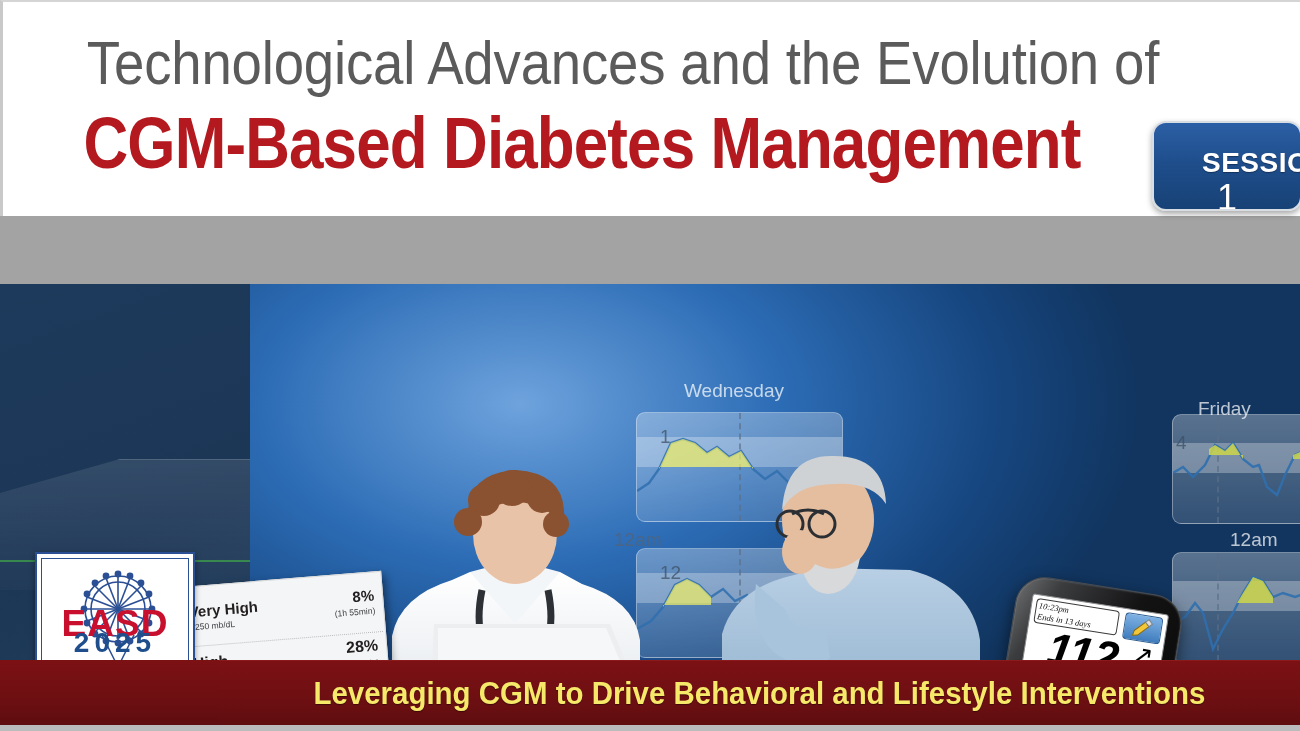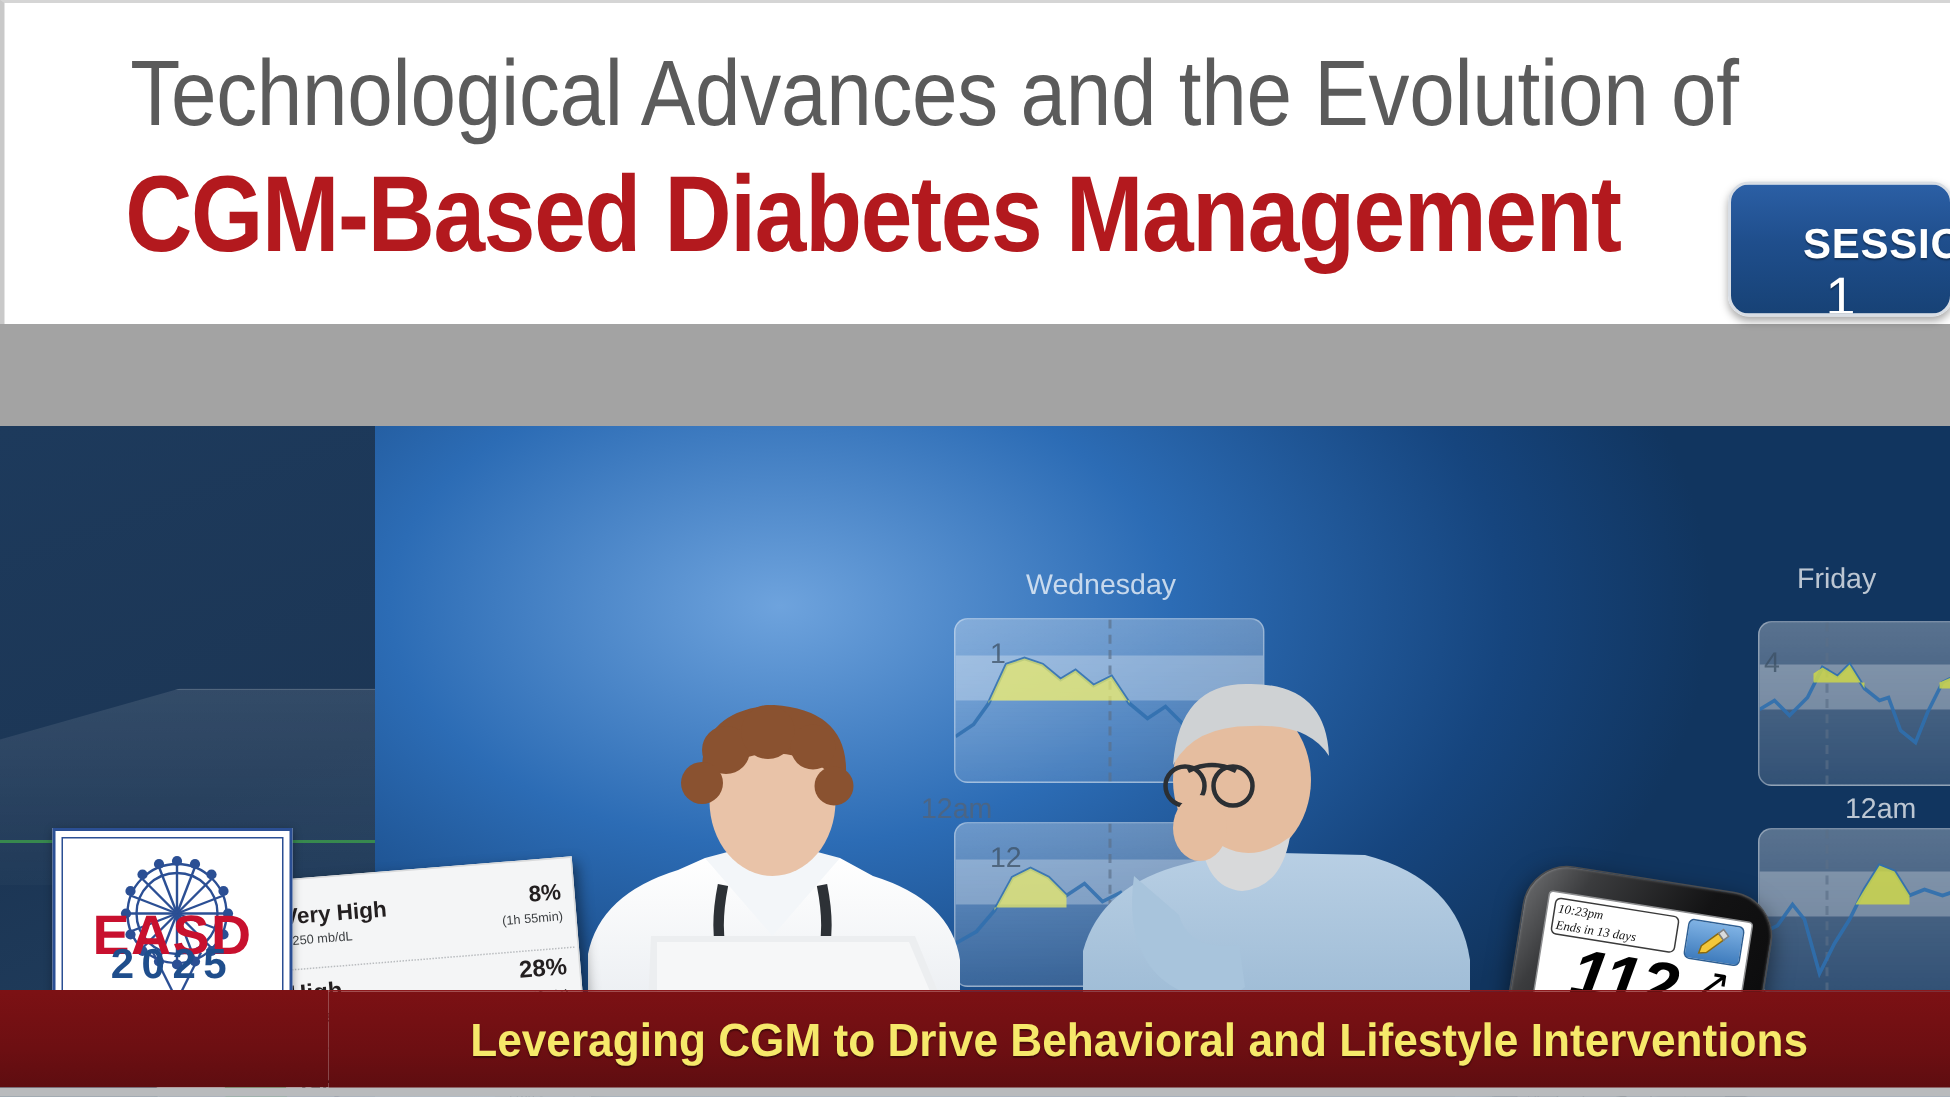"Friday" div.agp-label { top: 92px -> 114px }
